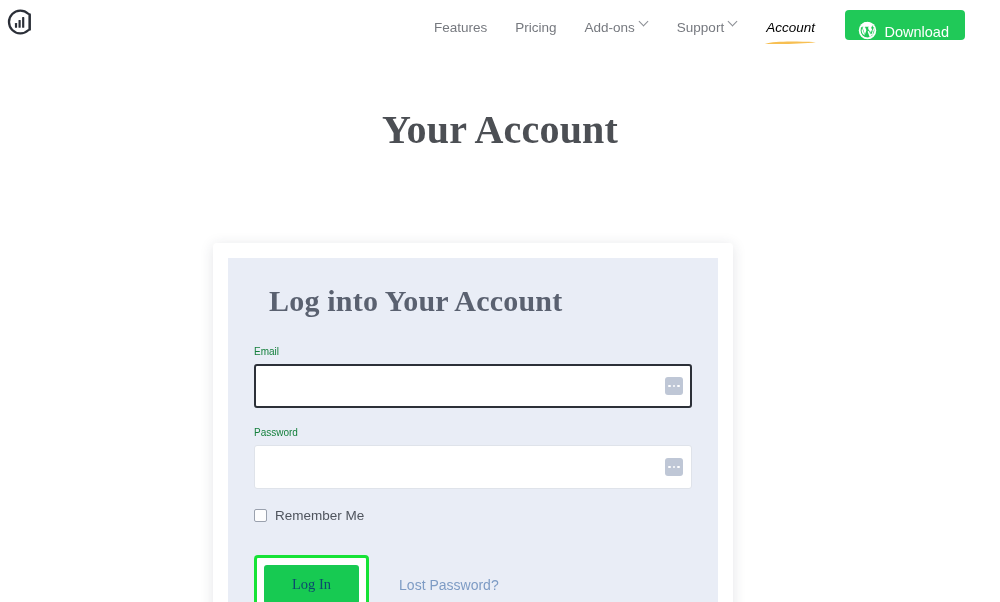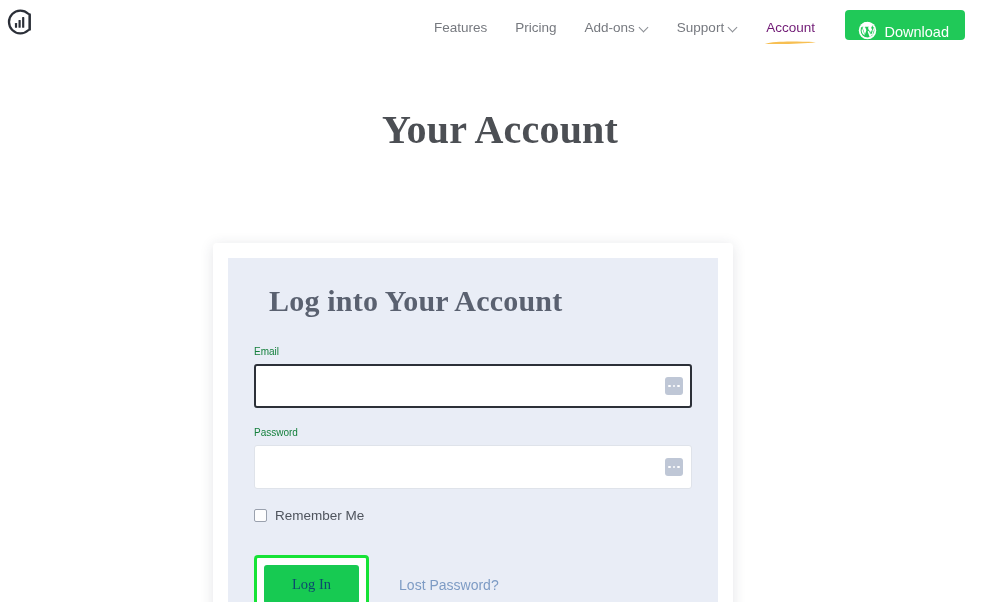"Features" .nav-item { align-items: center -> none }
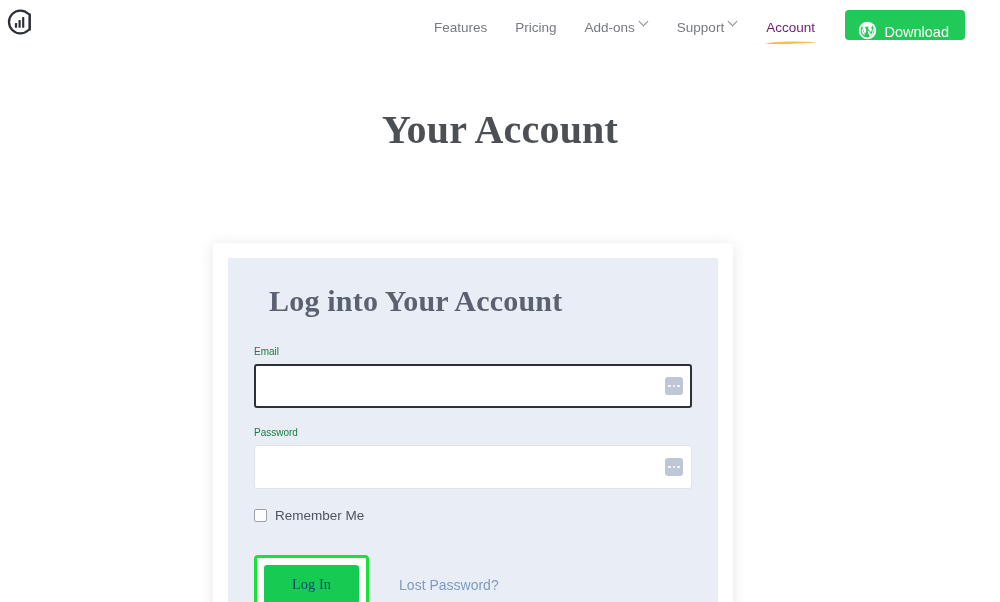"Account" .nav-item.is-active { color: #701a75 -> #000000; font-style: none -> italic }
